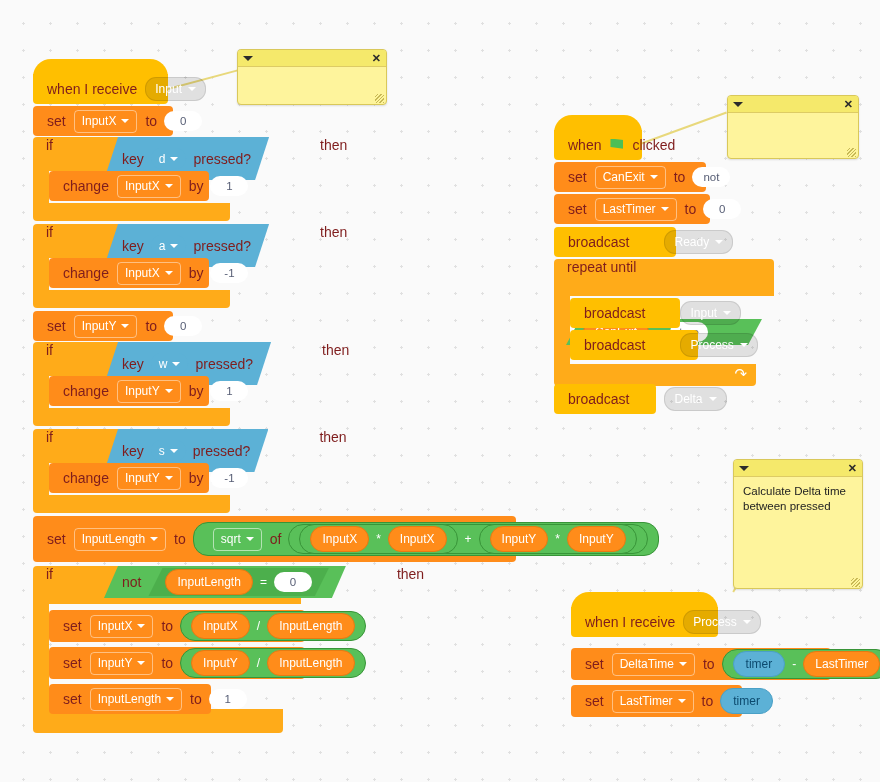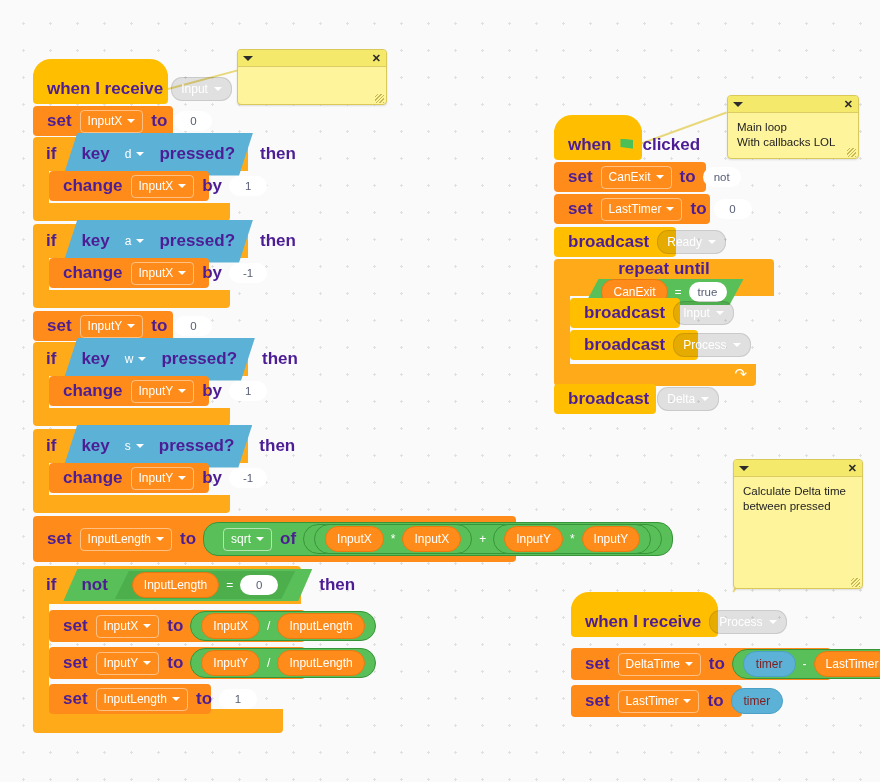"when I receive" .lbl { color: #4c1d95 -> #7f1d1d; font-size: 17px -> 14px; font-weight: bold -> none }
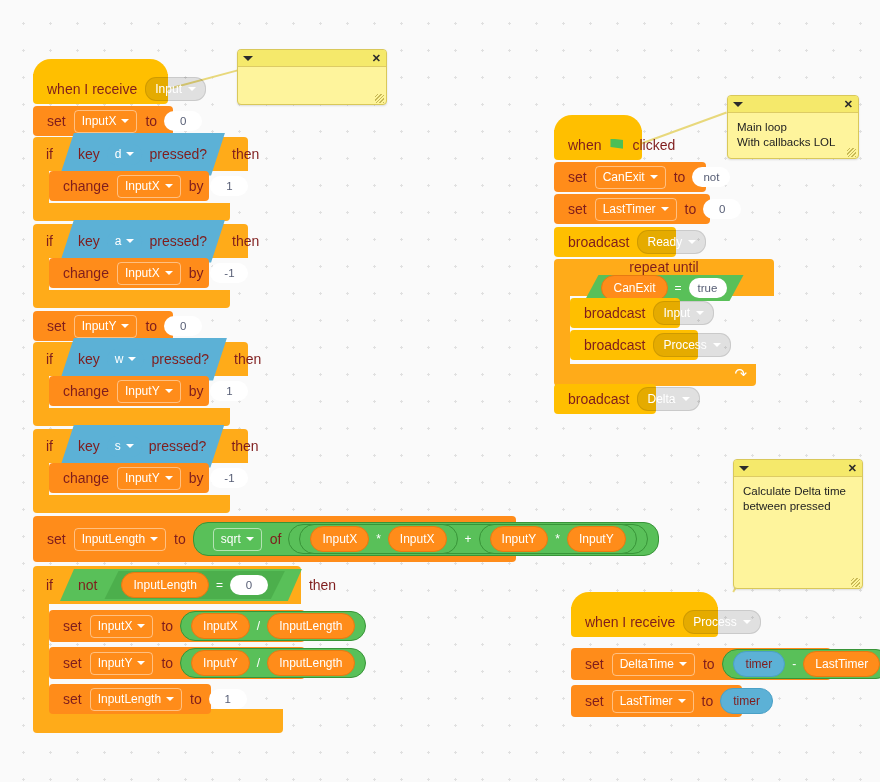"Main loop" div.comment-body { html: <div>Main loop With callbacks LOL</div> -> none }
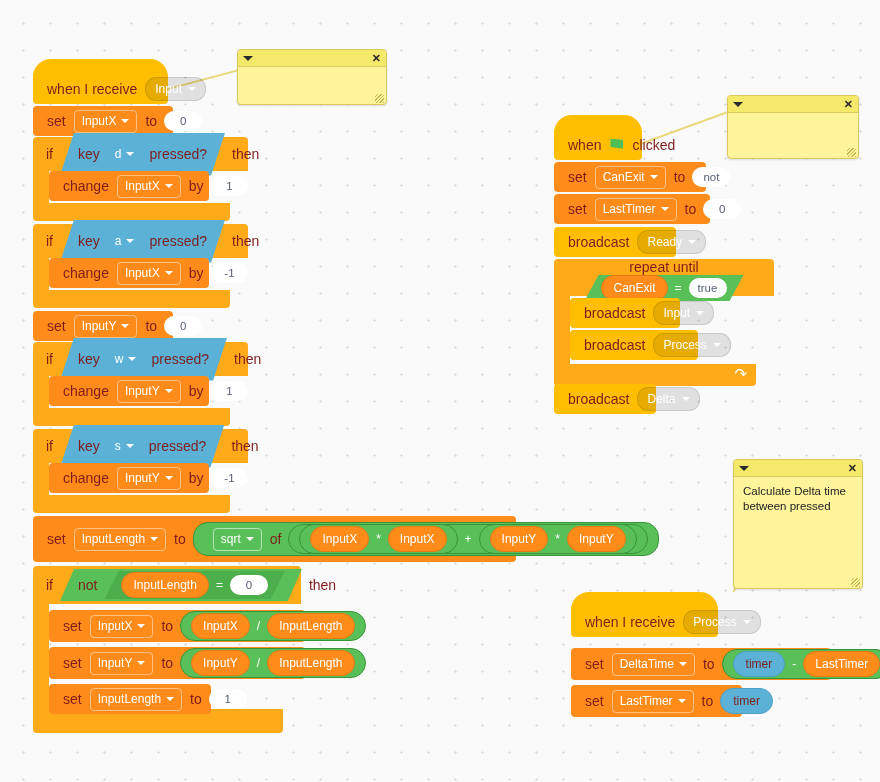"if" .c-top { align-items: center -> none; gap: none -> 44px }
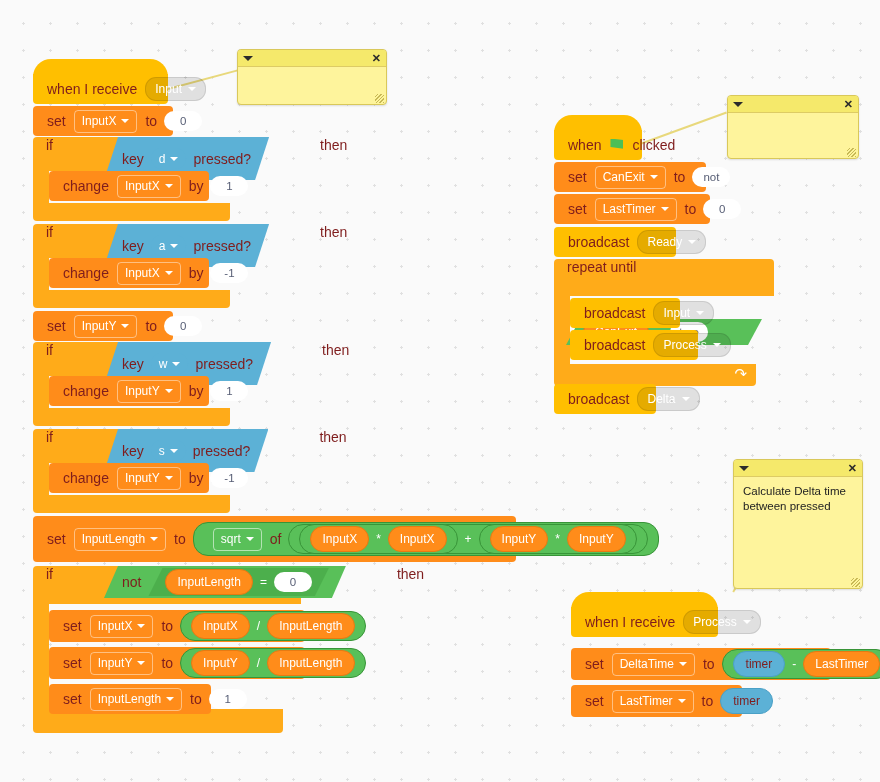"broadcast" .evt { gap: none -> 27px }
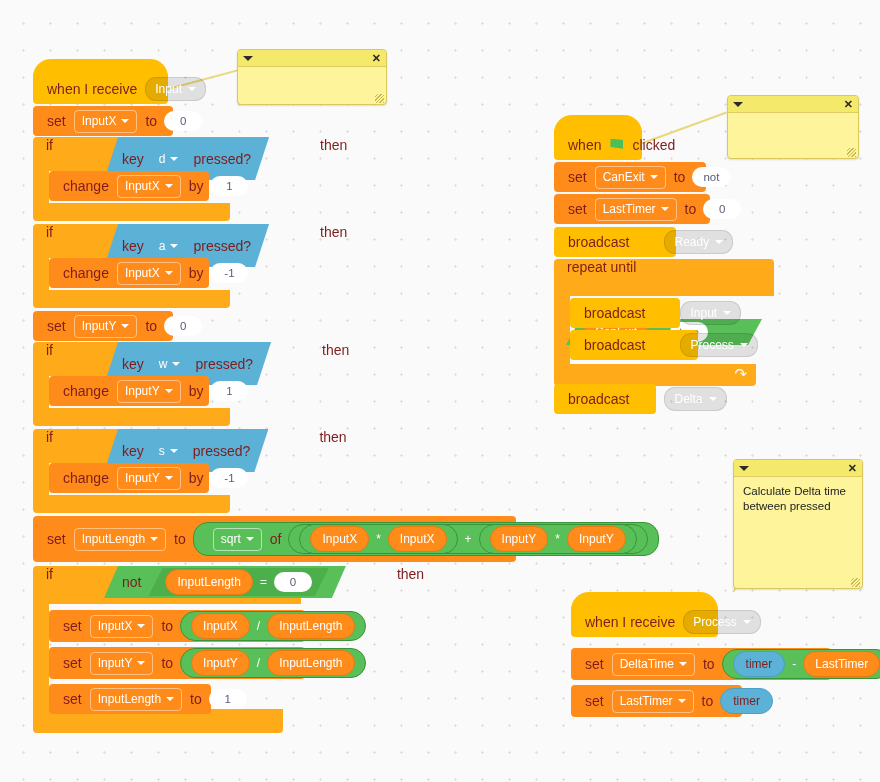"timer" .rep-sense { color: #7f1d1d -> #0c4a6e }
